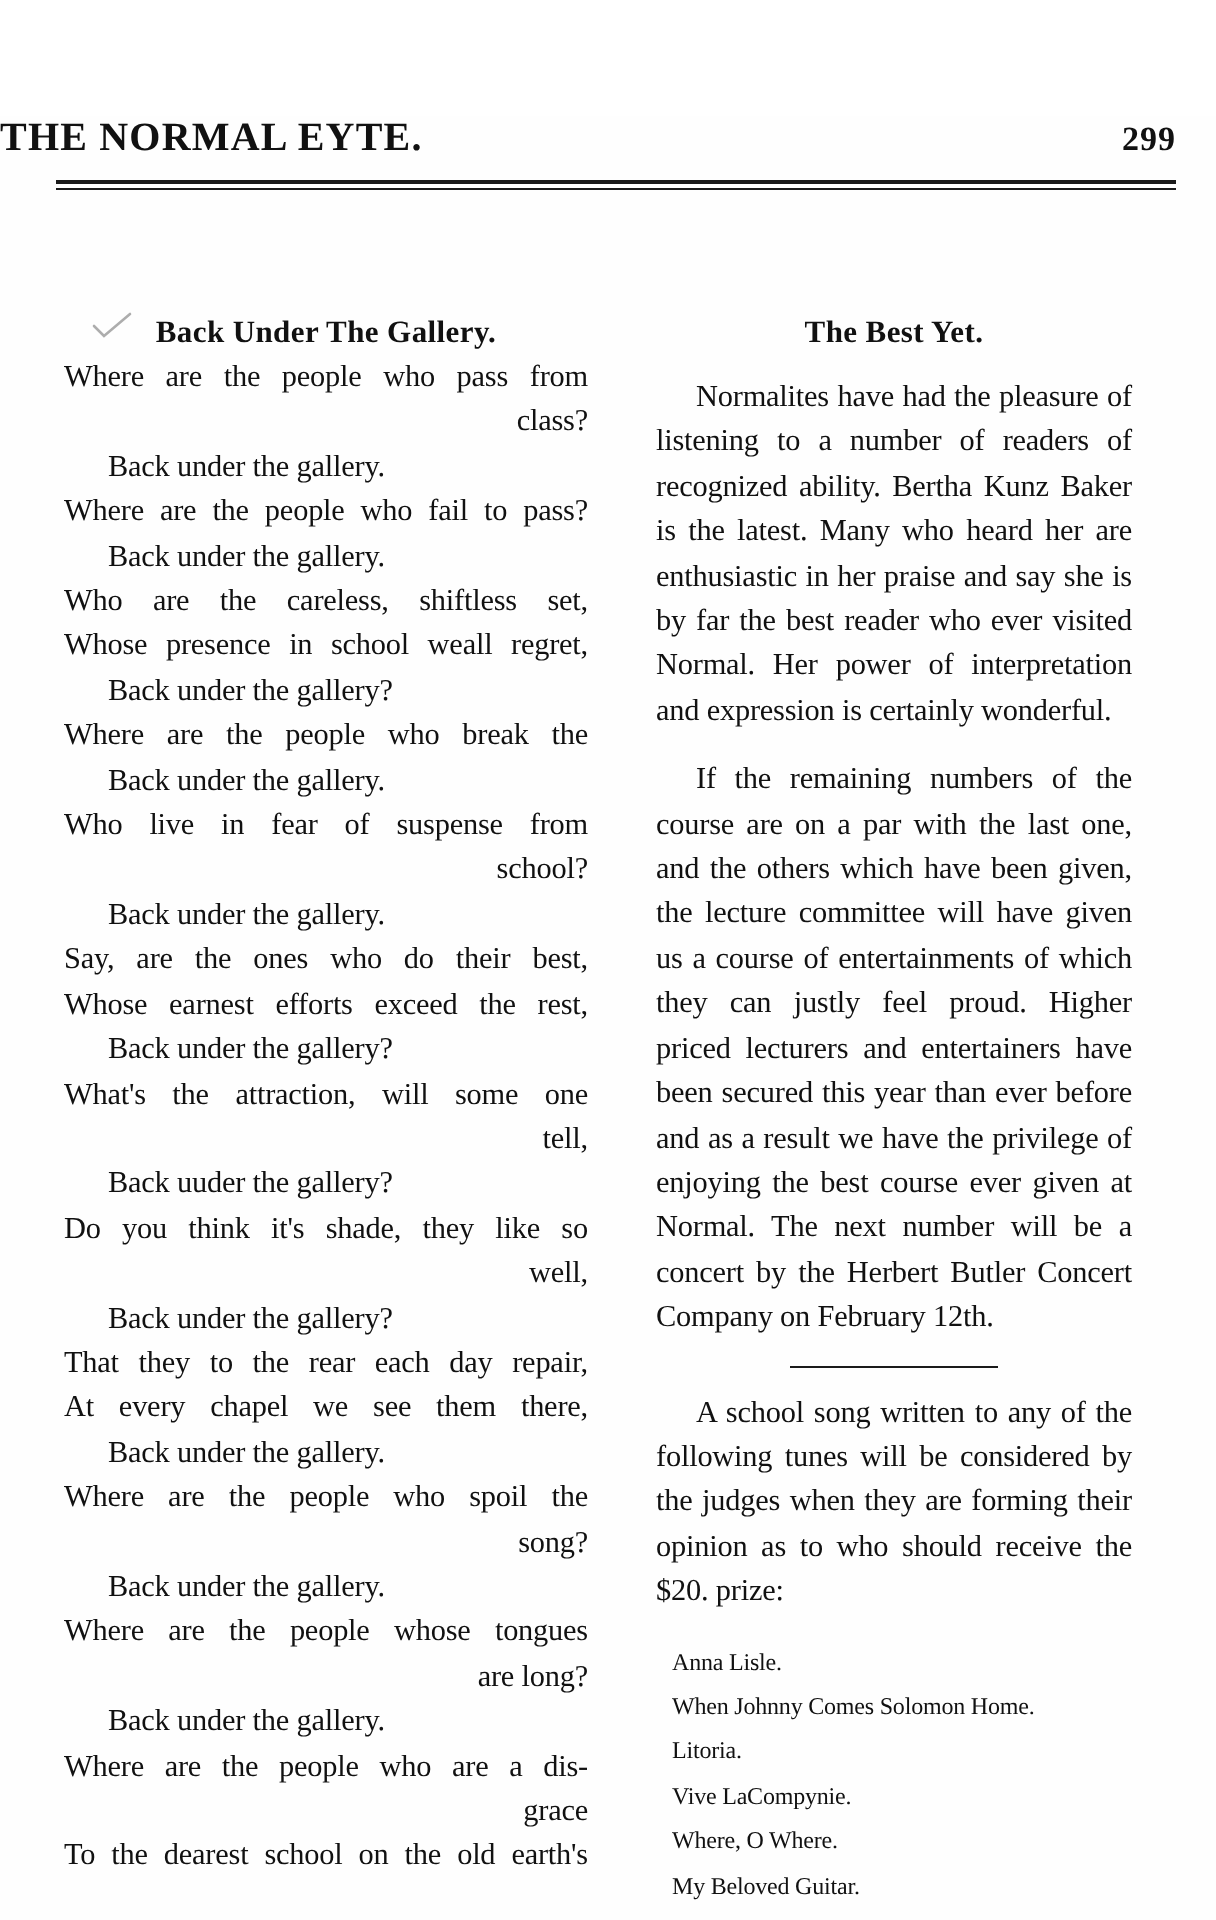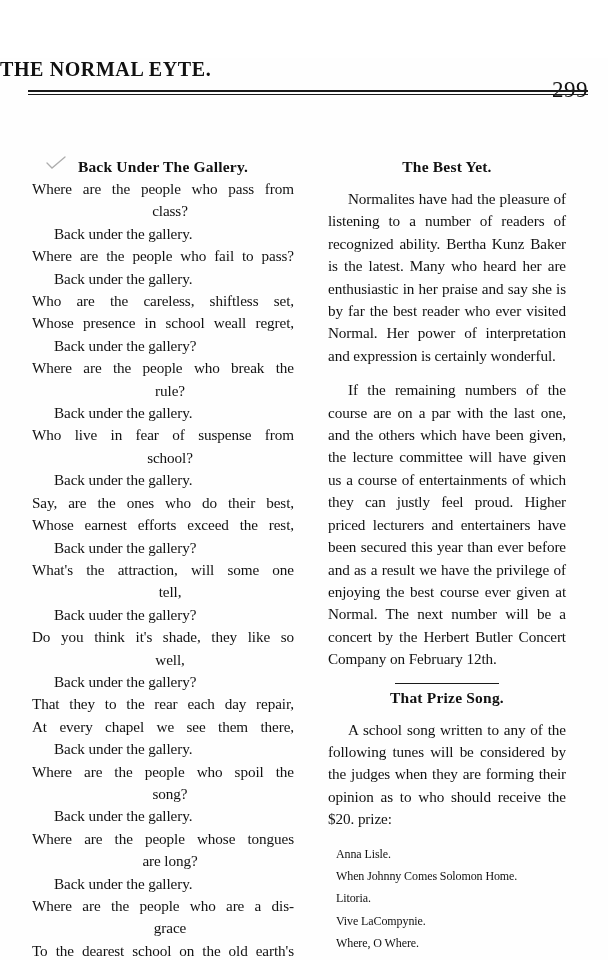"299" .page-number { font-size: 23px -> 17px; font-weight: normal -> bold; top: 19px -> 2px }
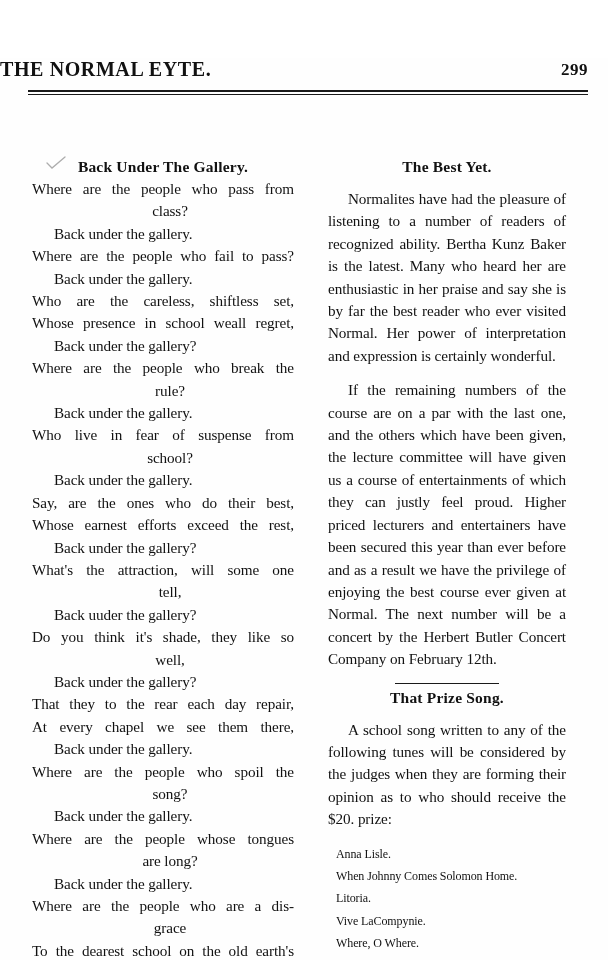"class?" .poem .ln.ctr { text-align: center -> right }
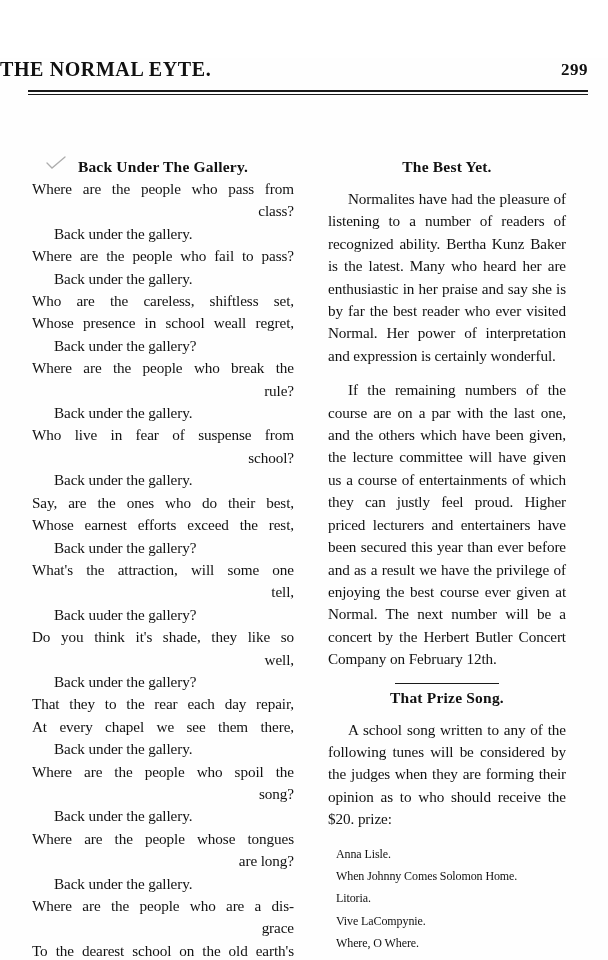"rule?" div.ln { html: <div>rule?</div> -> none }
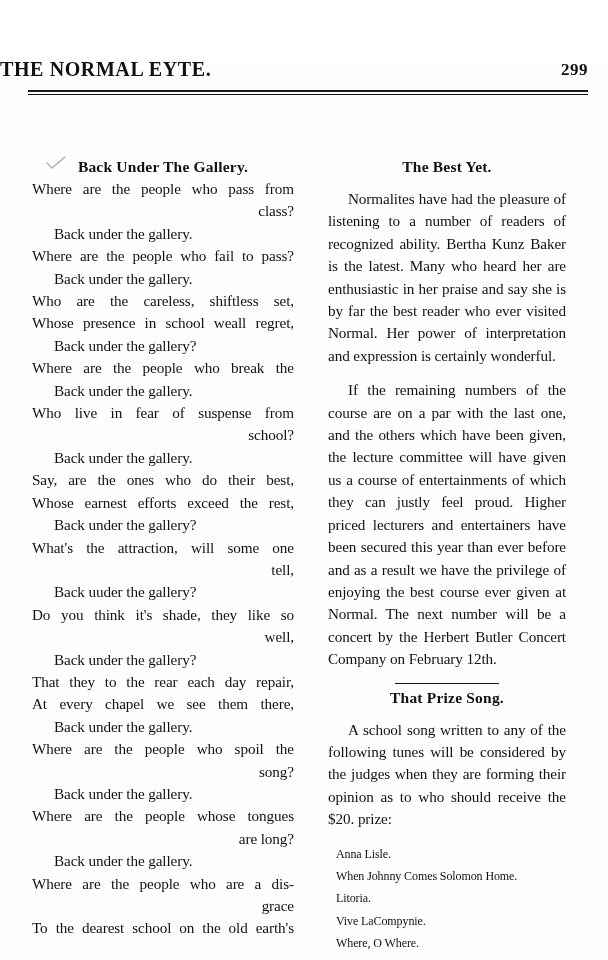"That Prize Song." div.section-title { html: <div>That Prize Song.</div> -> none }
